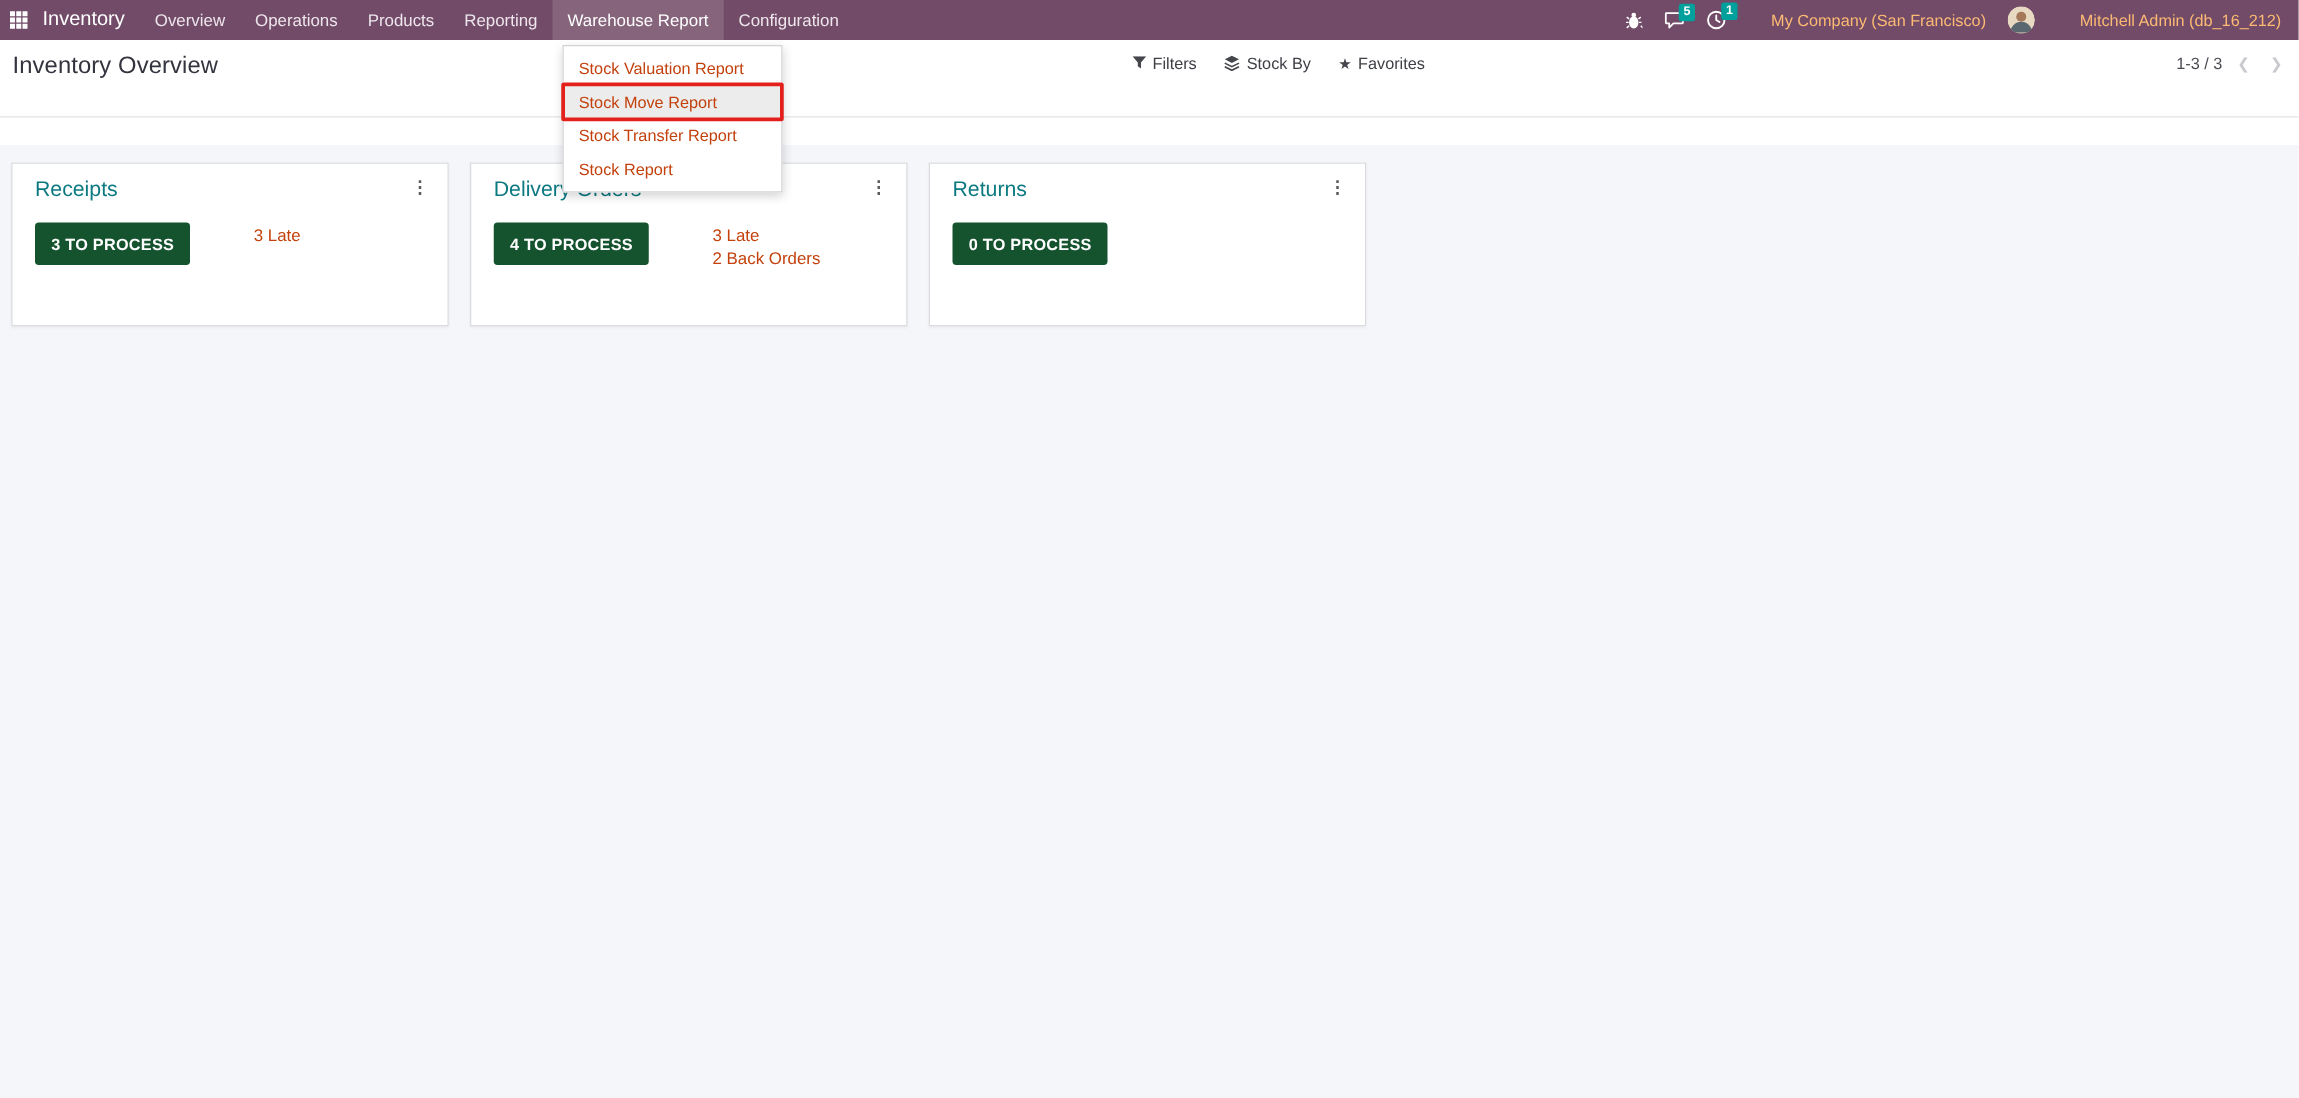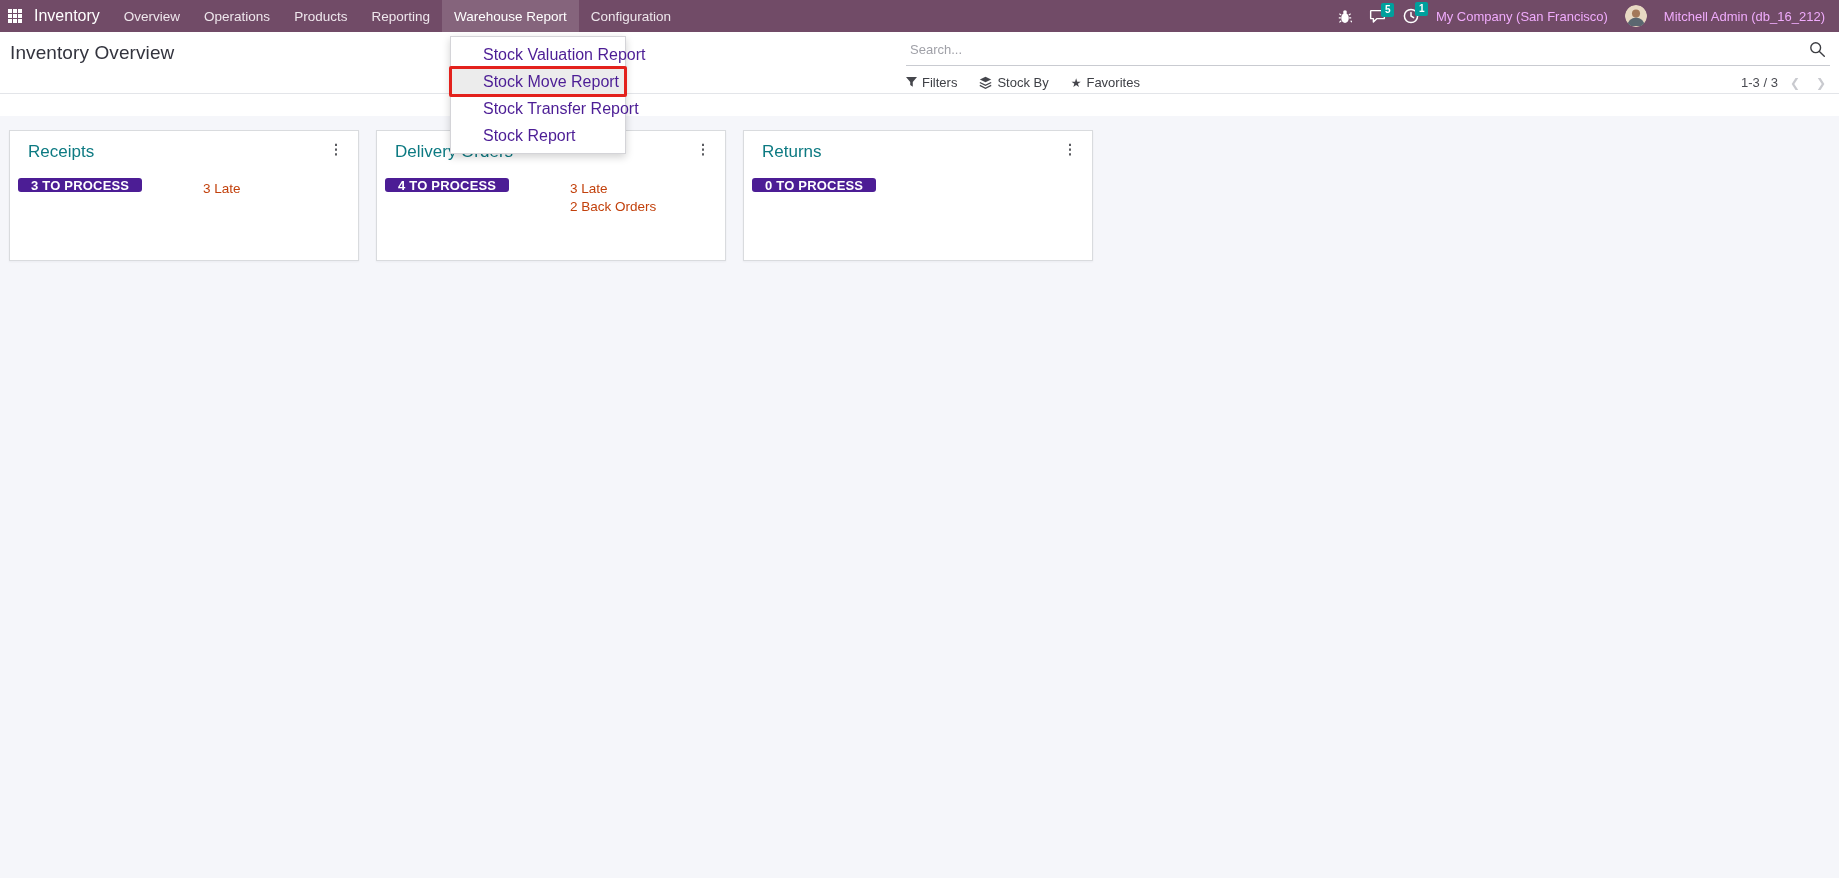"My Company (San Francisco)" .systray-text { color: #f0abfc -> #fdba74; margin-left: none -> 19px }
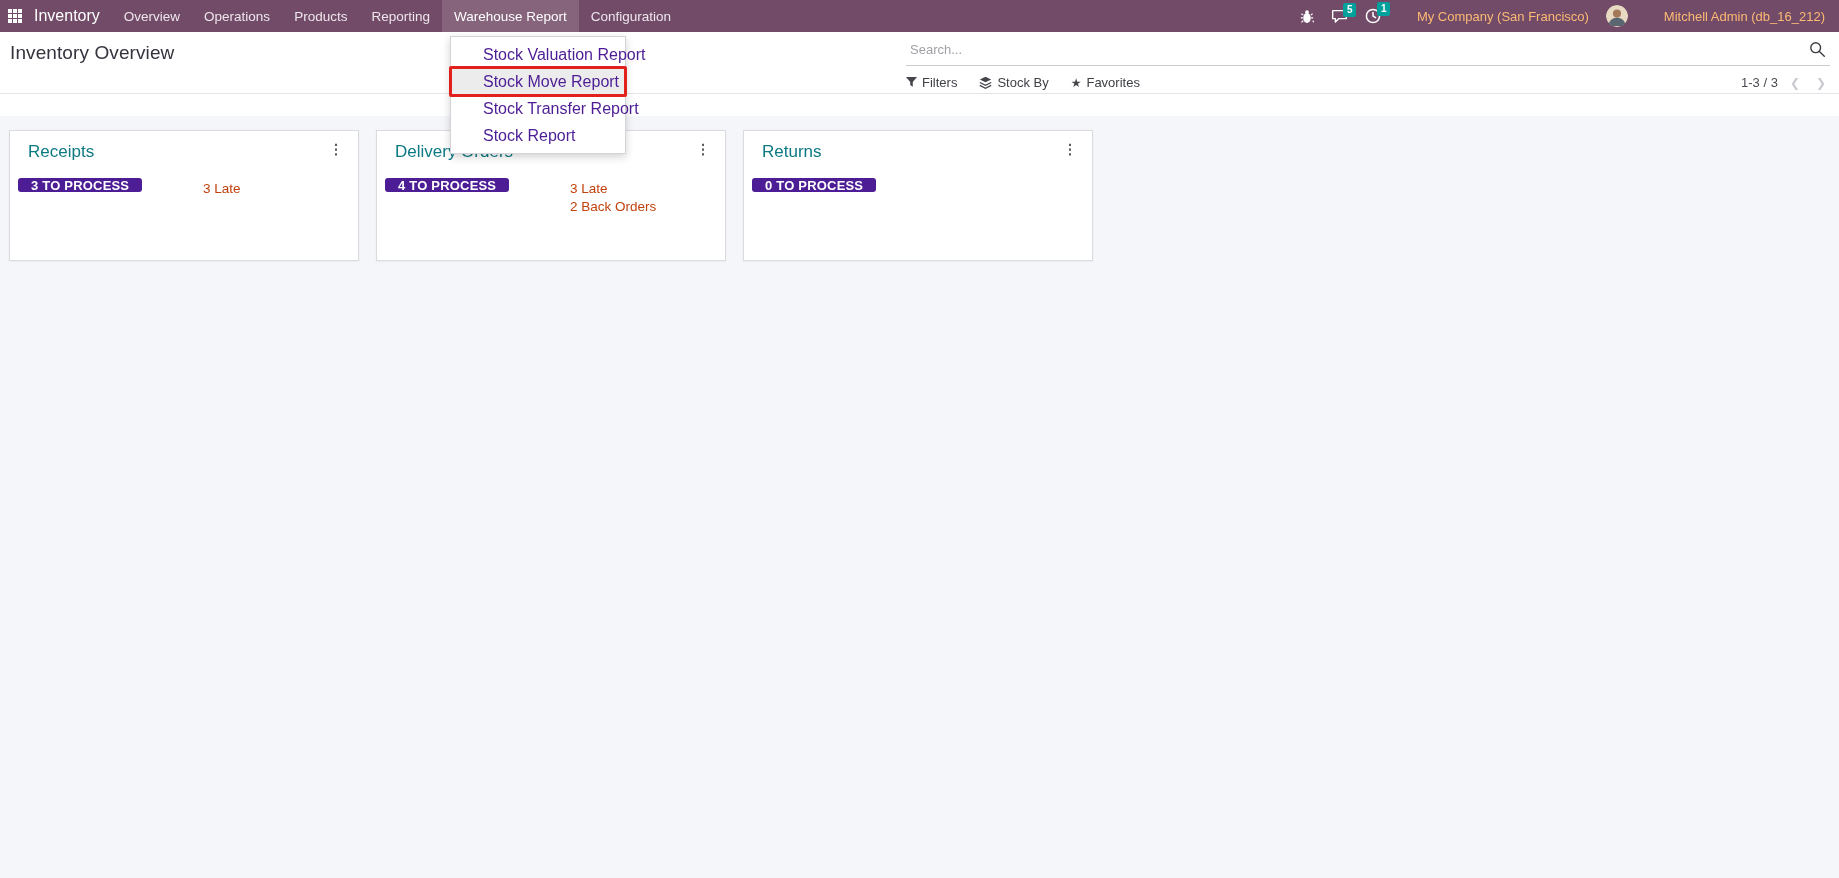"Stock Valuation Report" .dd-item { color: #4c1d95 -> #c2410c; font-size: 16px -> 13px; padding-left: 32px -> 12px }
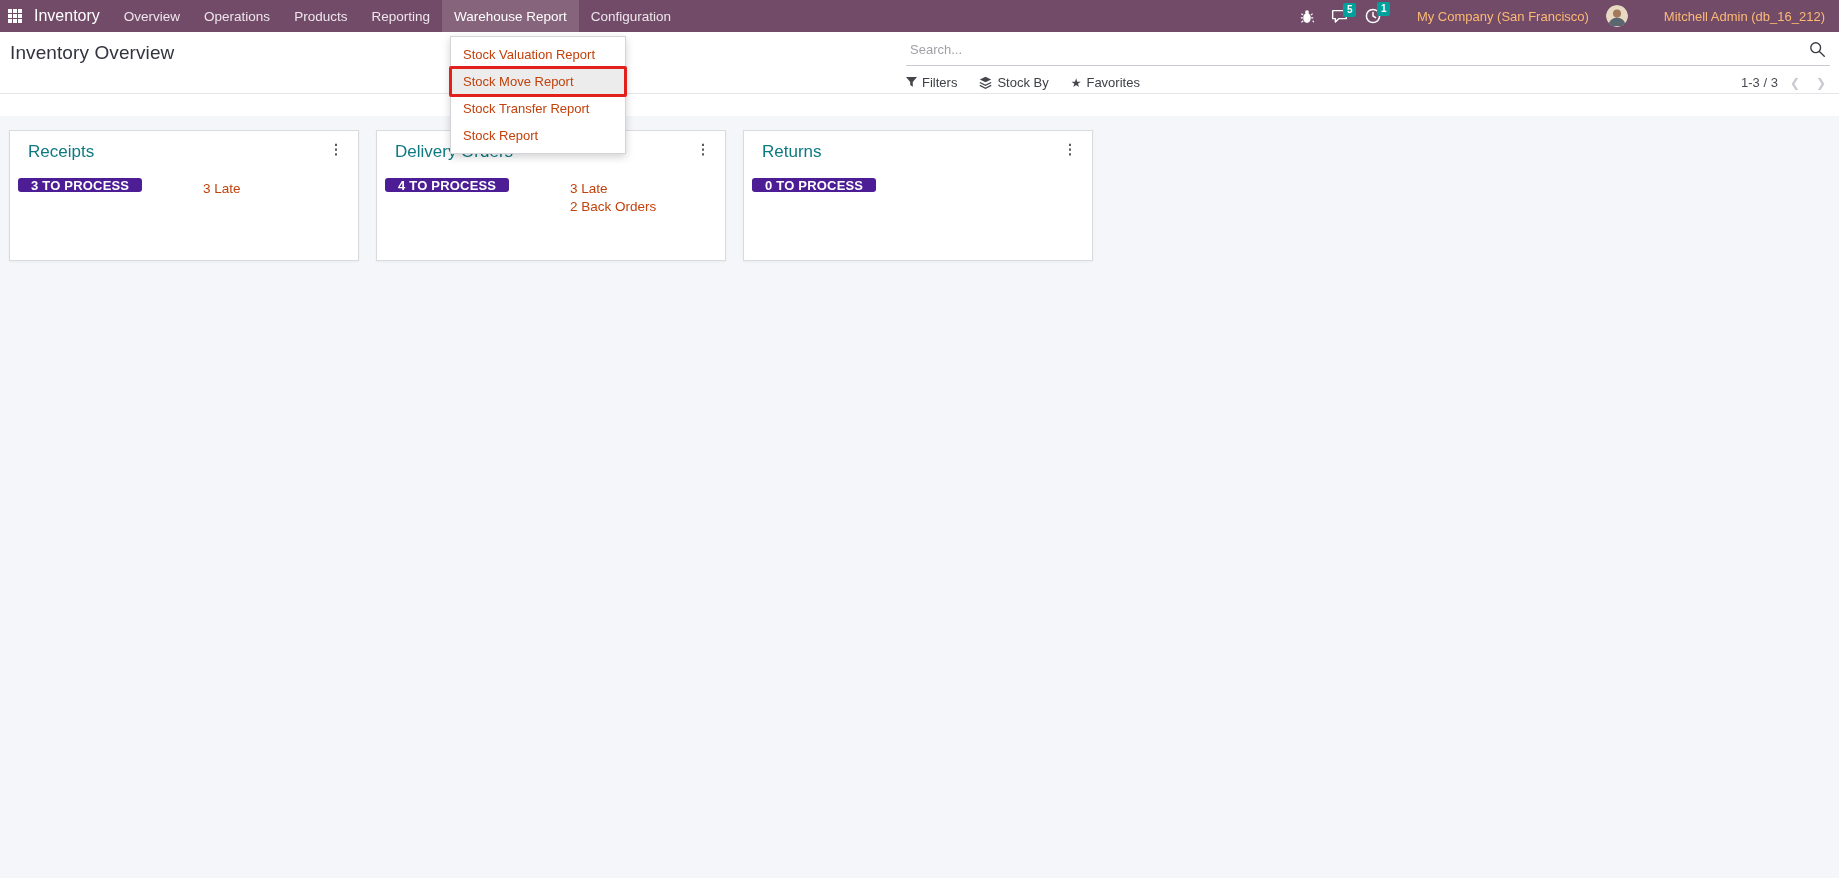"Search..." div.search-bar { html: <div> <input> <span> <svg> <circle></circle> <path></path> </svg> </span> </div> -> none }
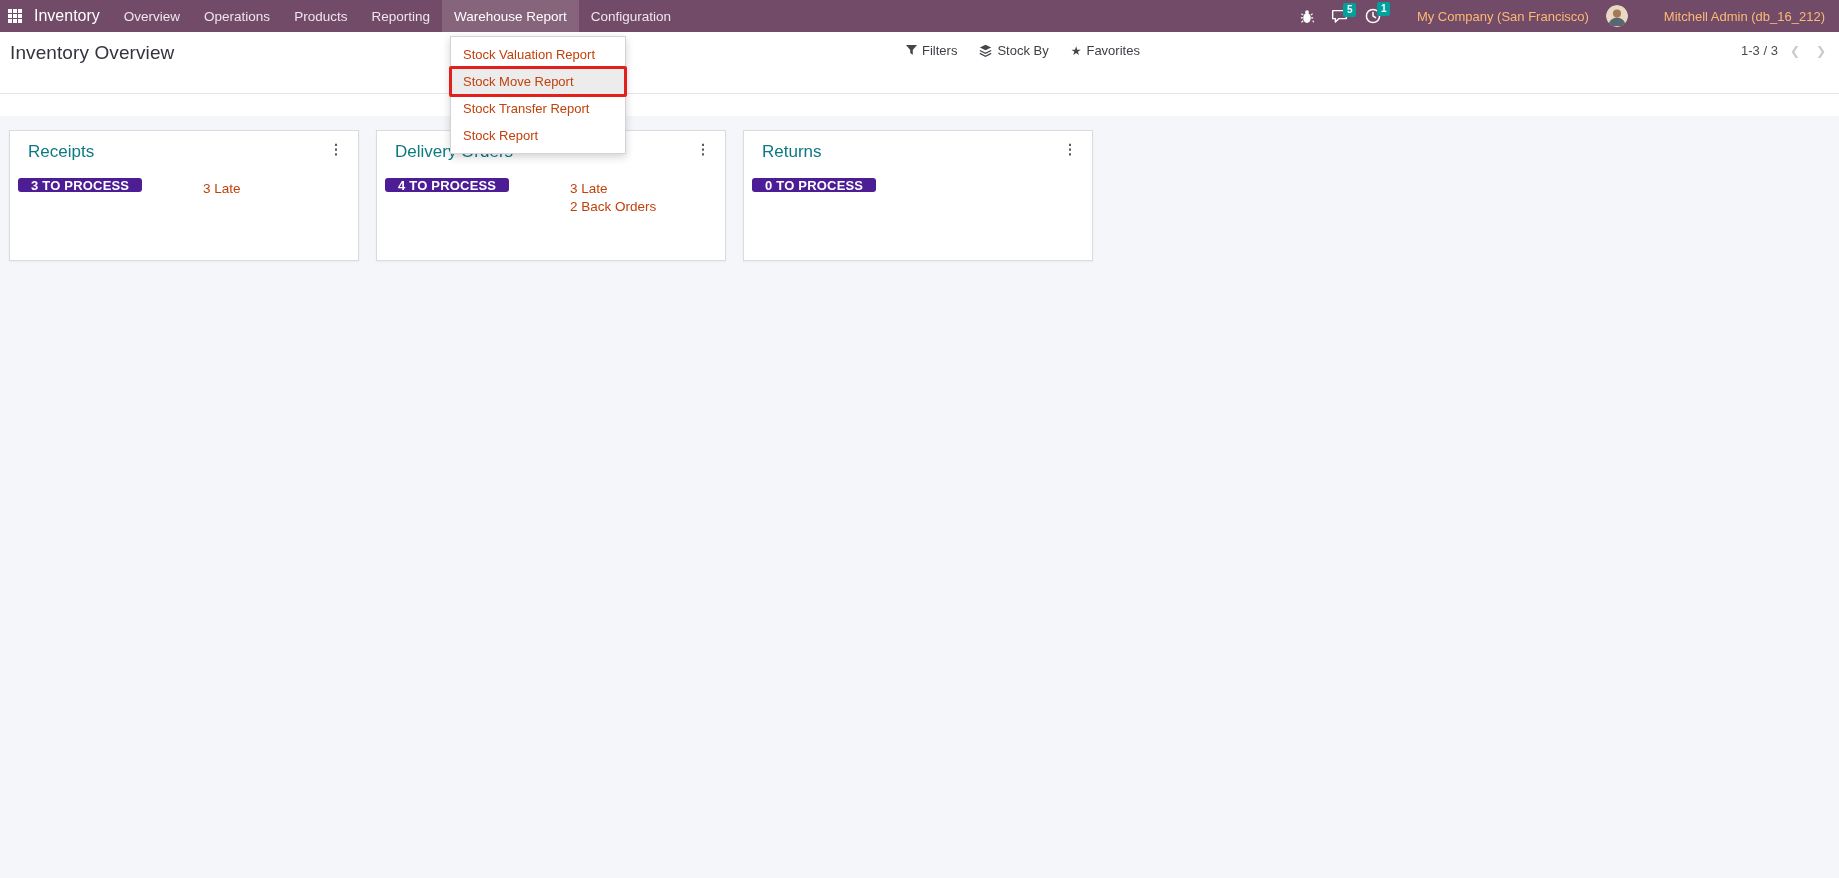"3 TO PROCESS" .card-btn { background: #4c1d95 -> #14532d; height: 14px -> 34px; left: 8px -> 18px }
